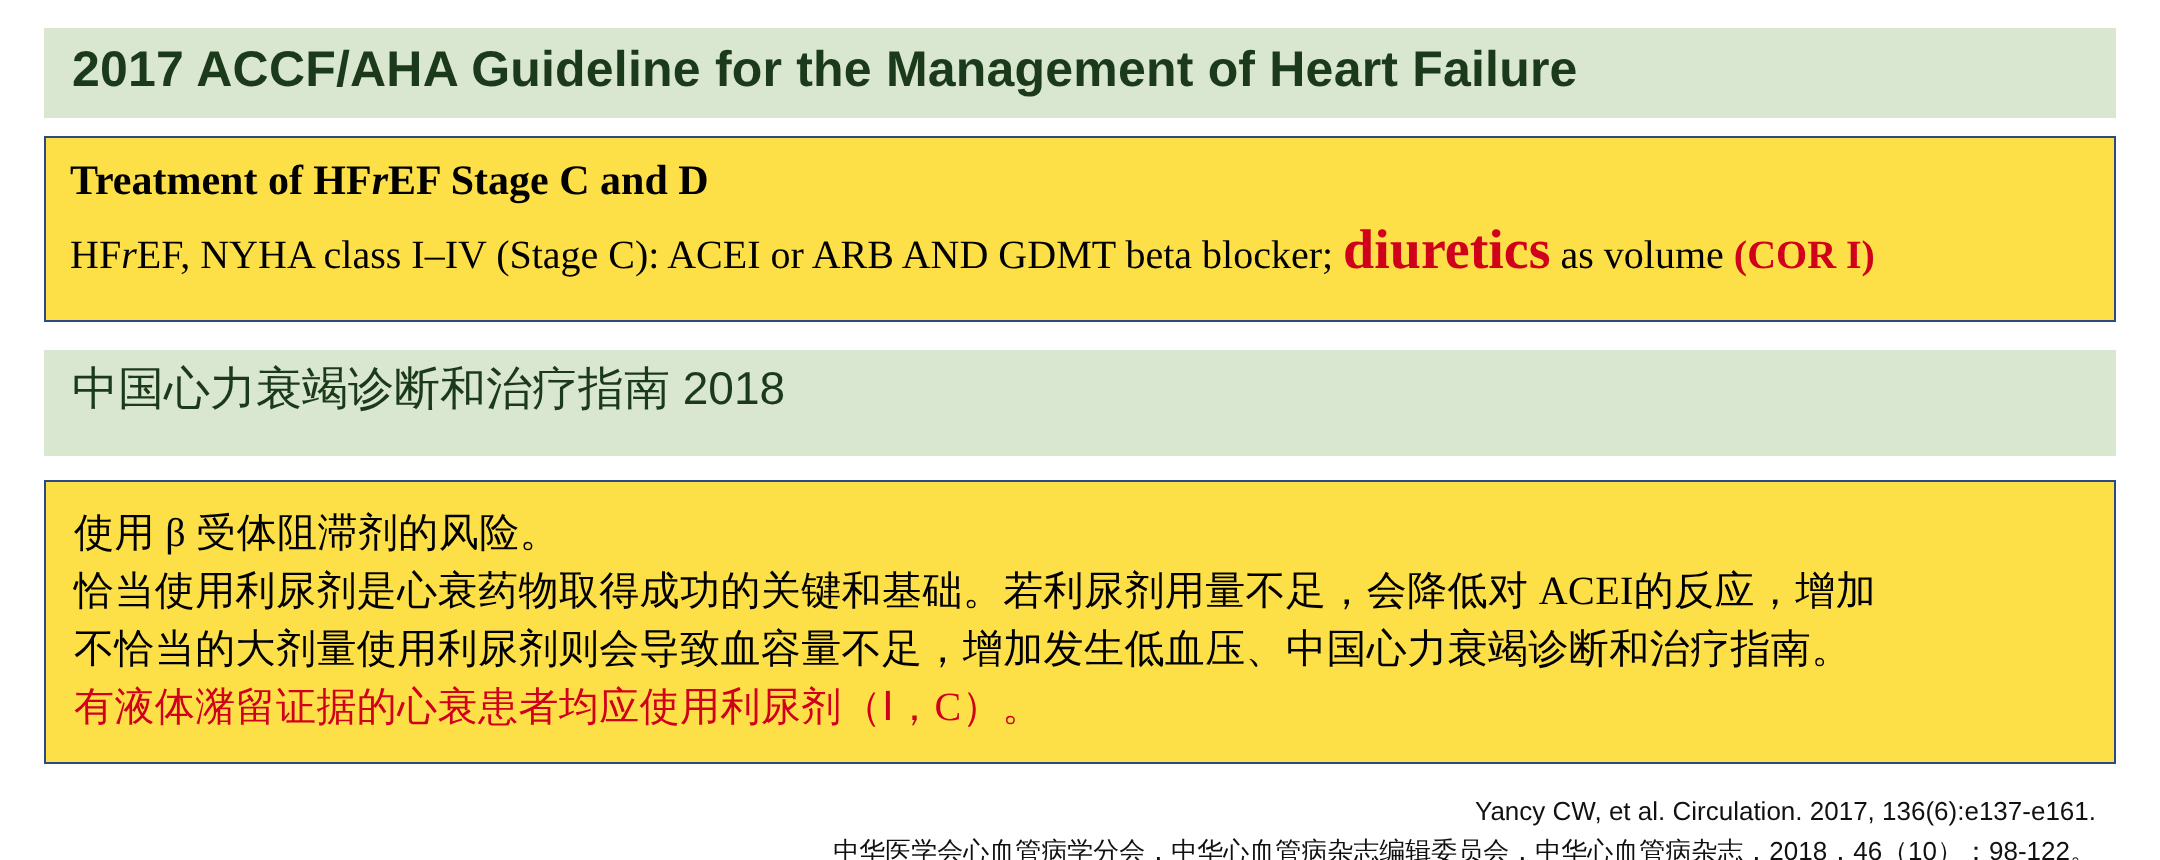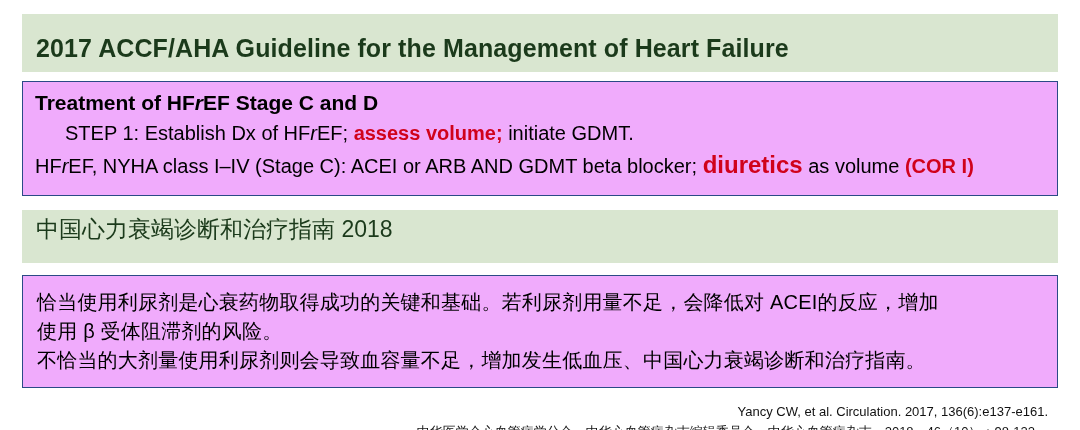"2017 ACCF/AHA Guideline for the" .banner { padding: 20px 14px 9px 14px -> 7px 14px 9px 14px }
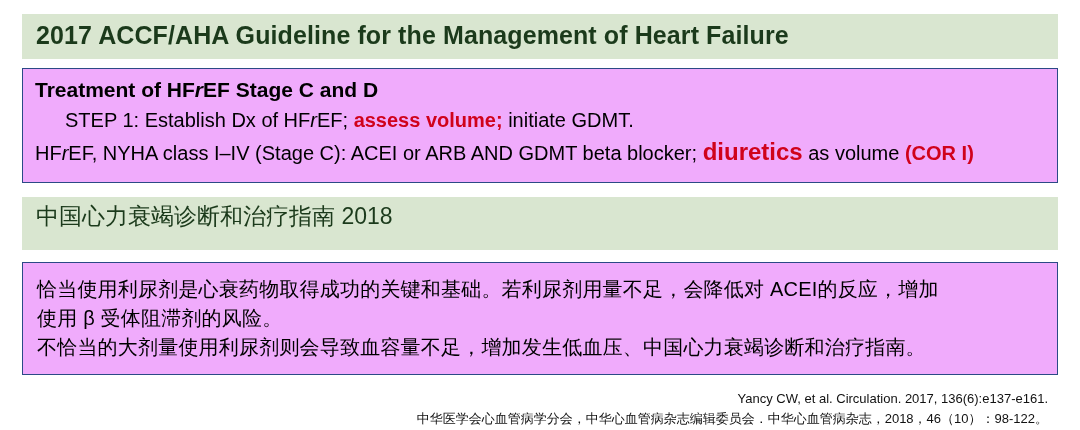"Treatment of HFrEF Stage C" .box { background: #f0abfc -> #fde047; font-family: none -> Liberation Serif, serif }
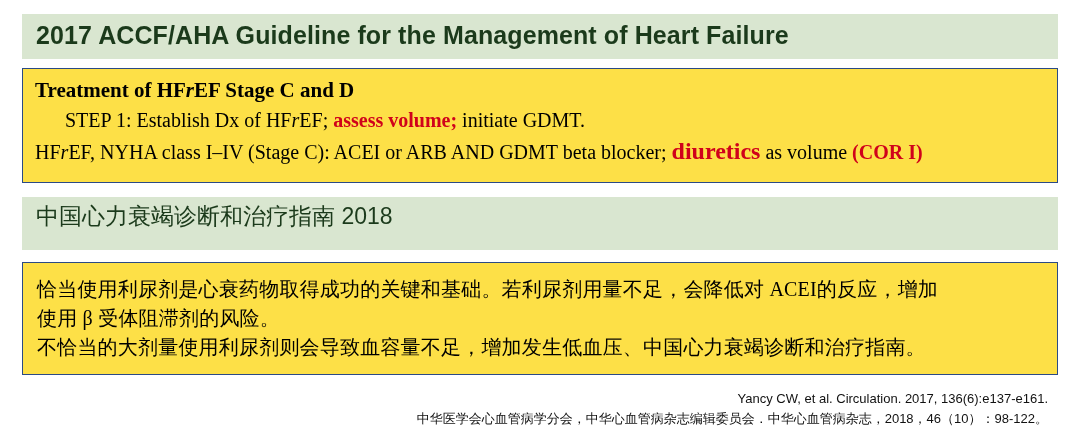"STEP 1: Establish Dx of" div.en-line { html: <div><span>STEP 1: Establish Dx of HF</span><span>r</span><span>EF; </span><span>assess volume;</span><span> initiate GDMT.</span></div> -> none }
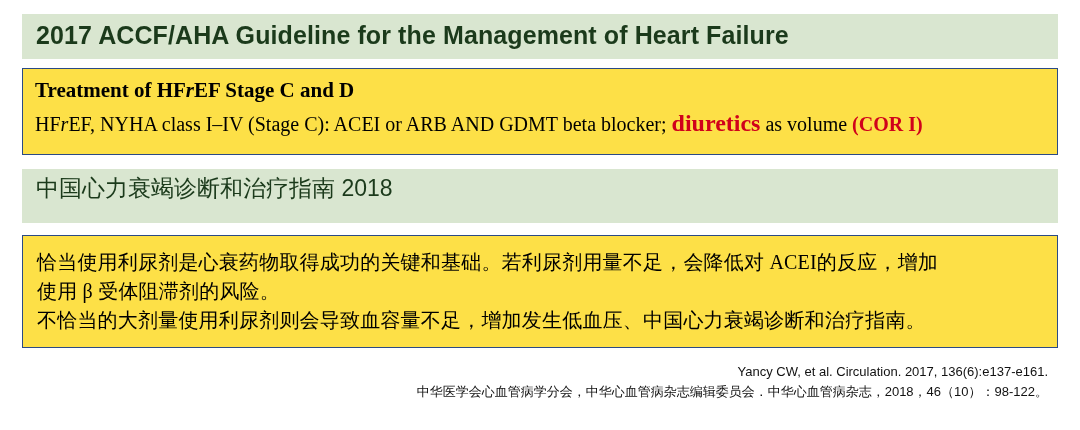"diuretics" .red-big { font-size: 24px -> 28px }
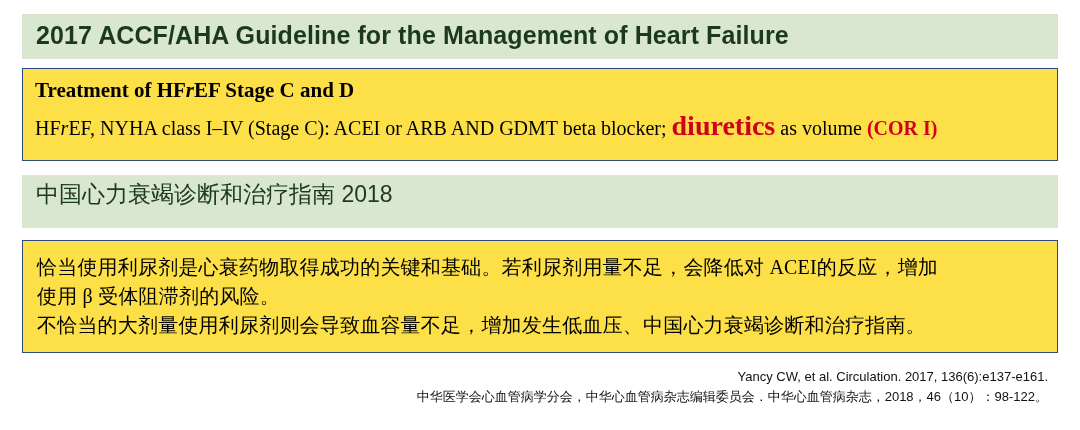"恰当使用利尿剂是心衰药物取得成功的关键和基础。若利尿剂用量不足，会降低对" div.cn-line { order: before "使用 β 受体阻滞剂的风险。" -> after "使用 β 受体阻滞剂的风险。" }
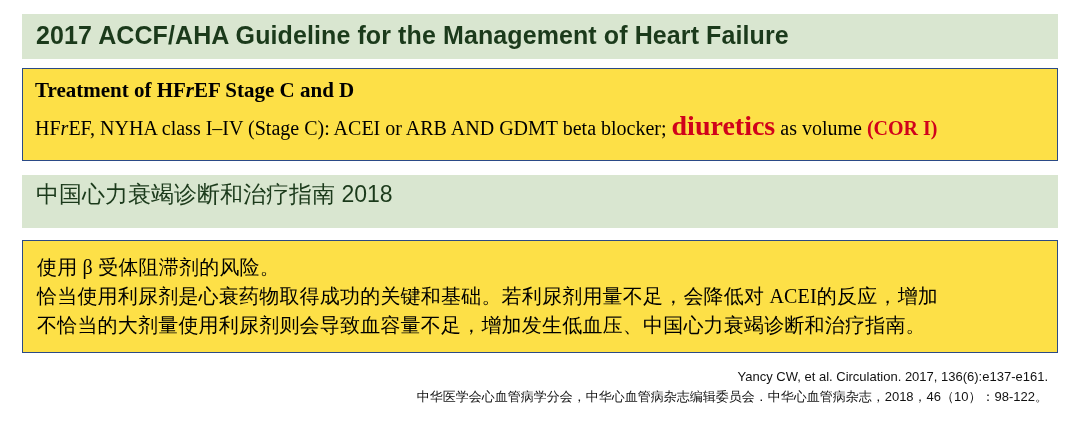"有液体潴留证据的心衰患者均应使用利尿剂（Ⅰ，C）。" div.cn-line { html: none -> <div>有液体潴留证据的心衰患者均应使用利尿剂（Ⅰ，C）。</div> }
